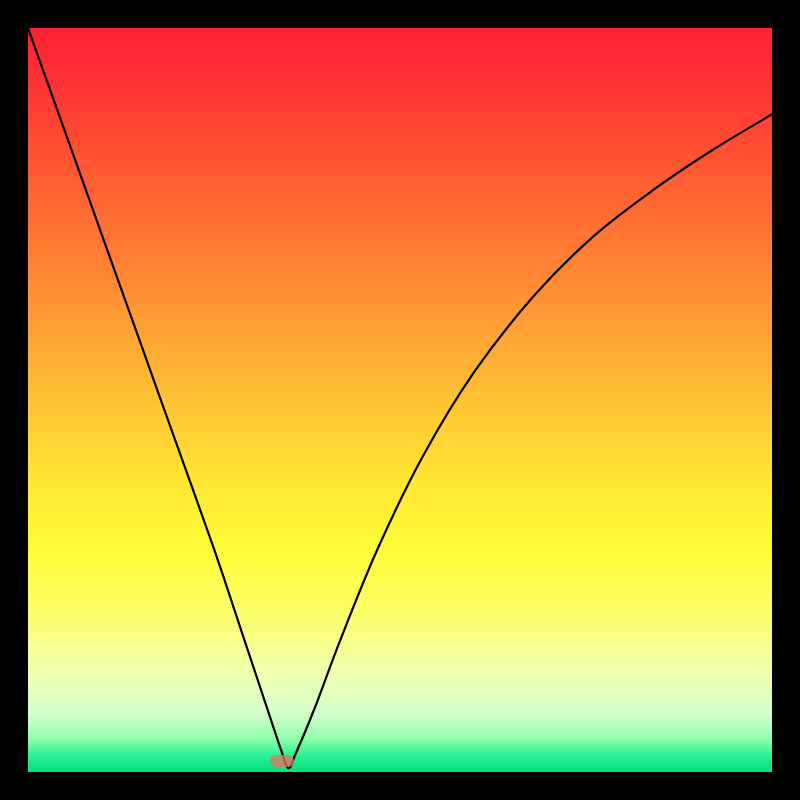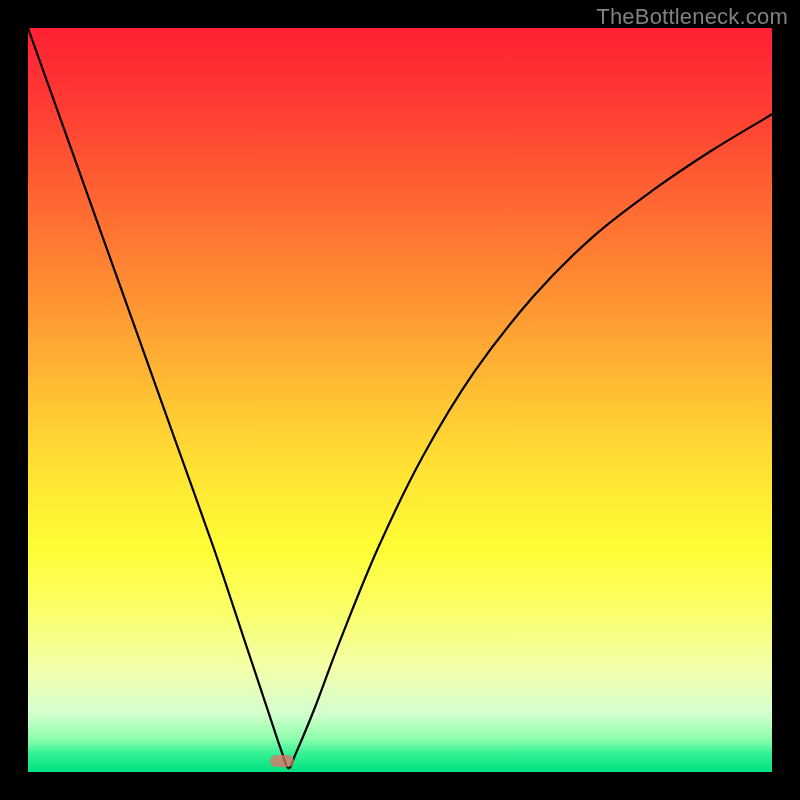"TheBottleneck.com" div.watermark { html: <div>TheBottleneck.com</div> -> none }
